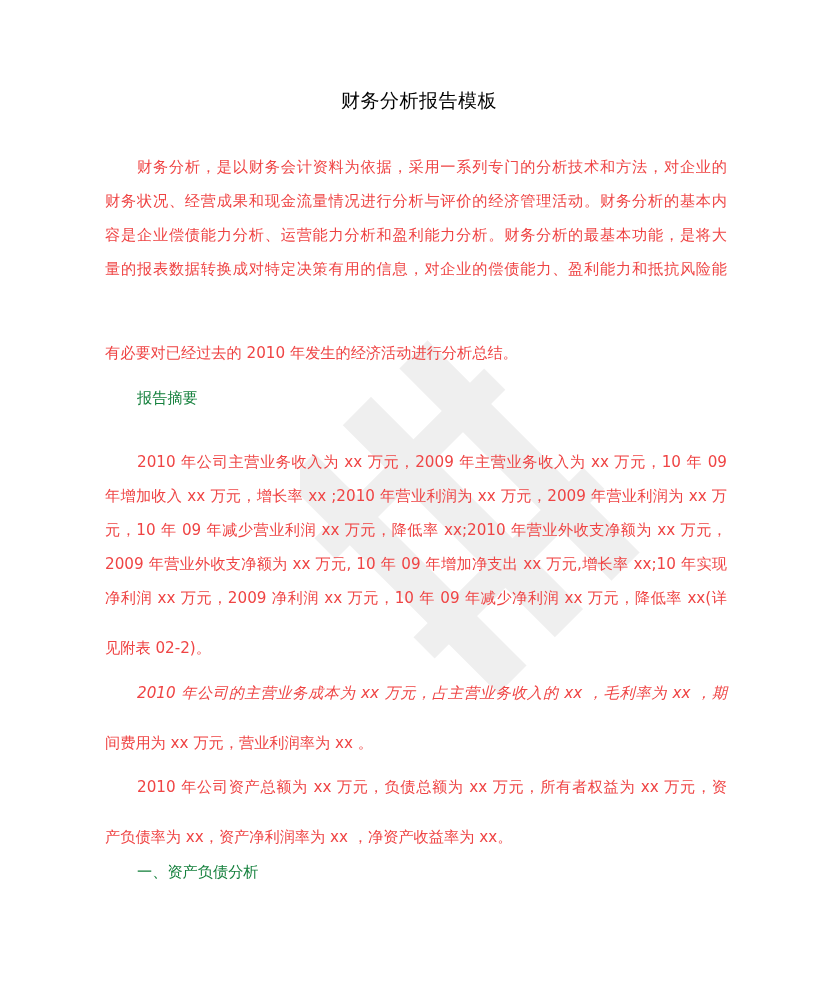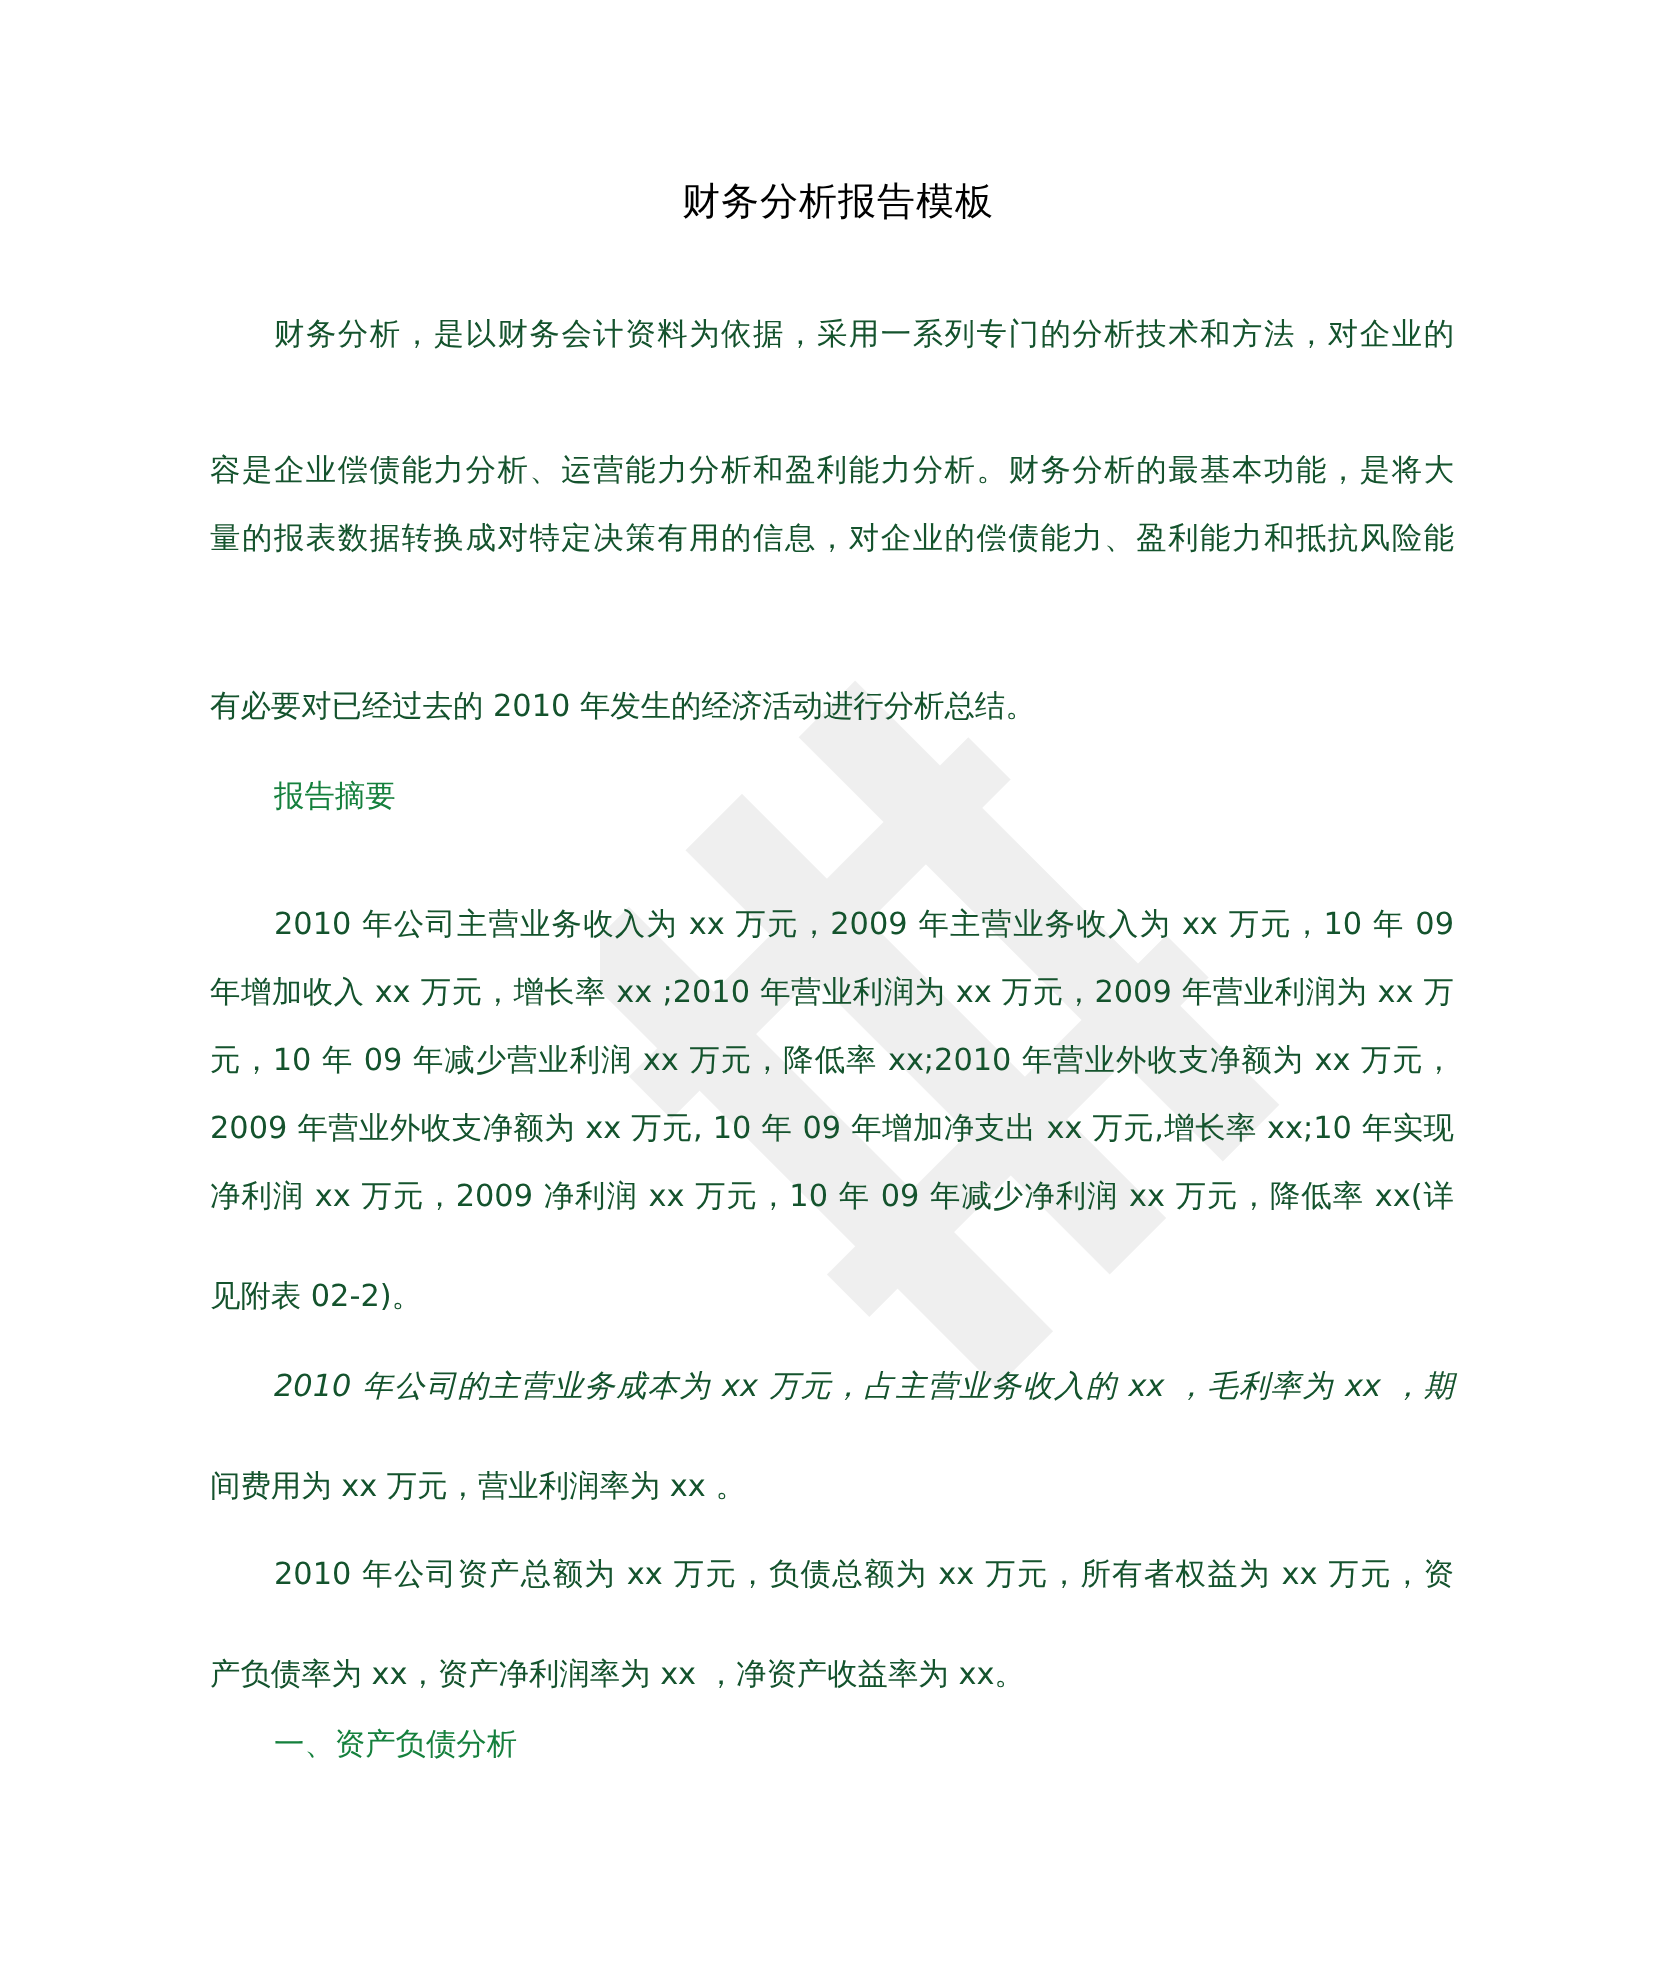"财务分析，是以财务会计资料为依据，采用一系列专门的分析技术和方法，对企业的" .line { color: #14532d -> #ef4444 }
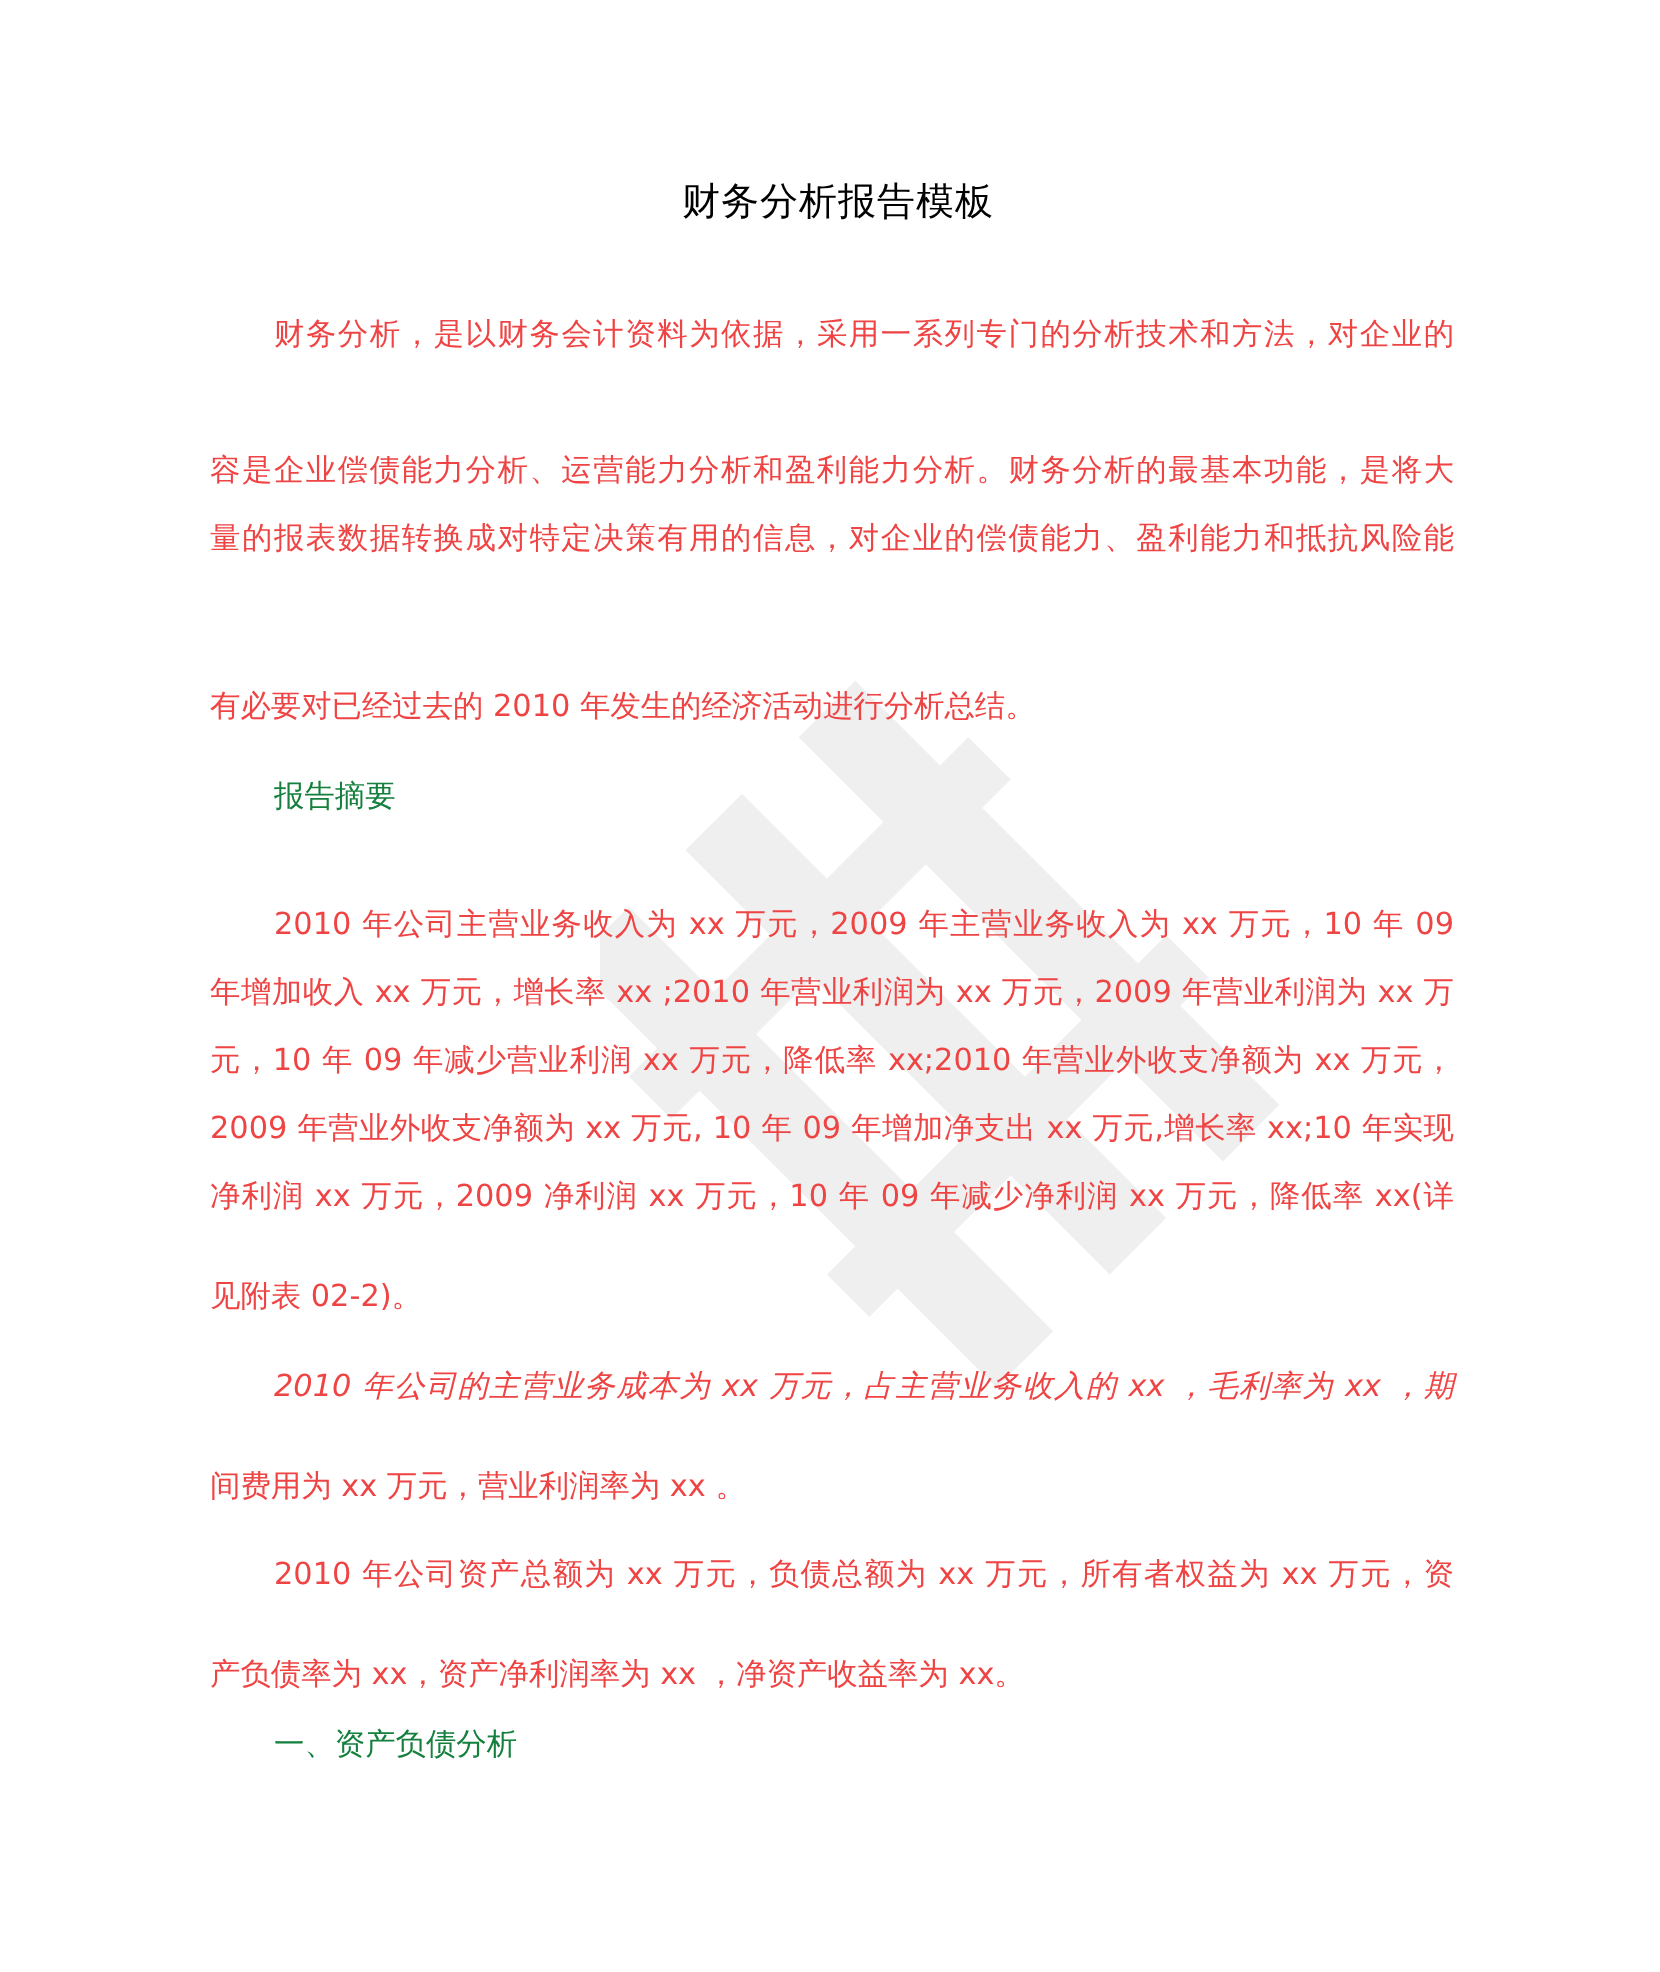"财务状况、经营成果和现金流量情况进行分析与评价的经济管理活动。财务分析的基本内" div.line { html: none -> <div>财务状况、经营成果和现金流量情况进行分析与评价的经济管理活动。财务分析的基本内</div> }
